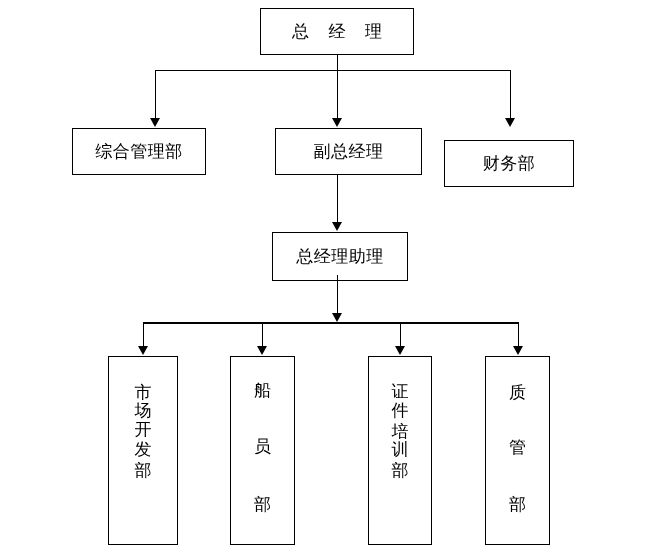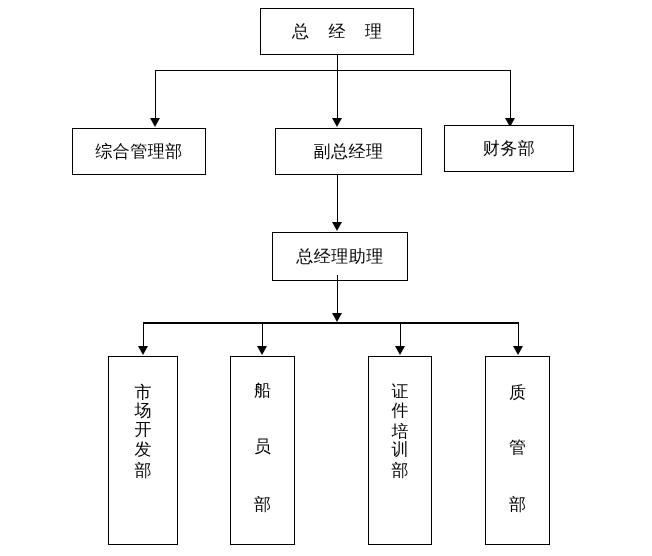"财务部" div.node { top: 125px -> 140px }
